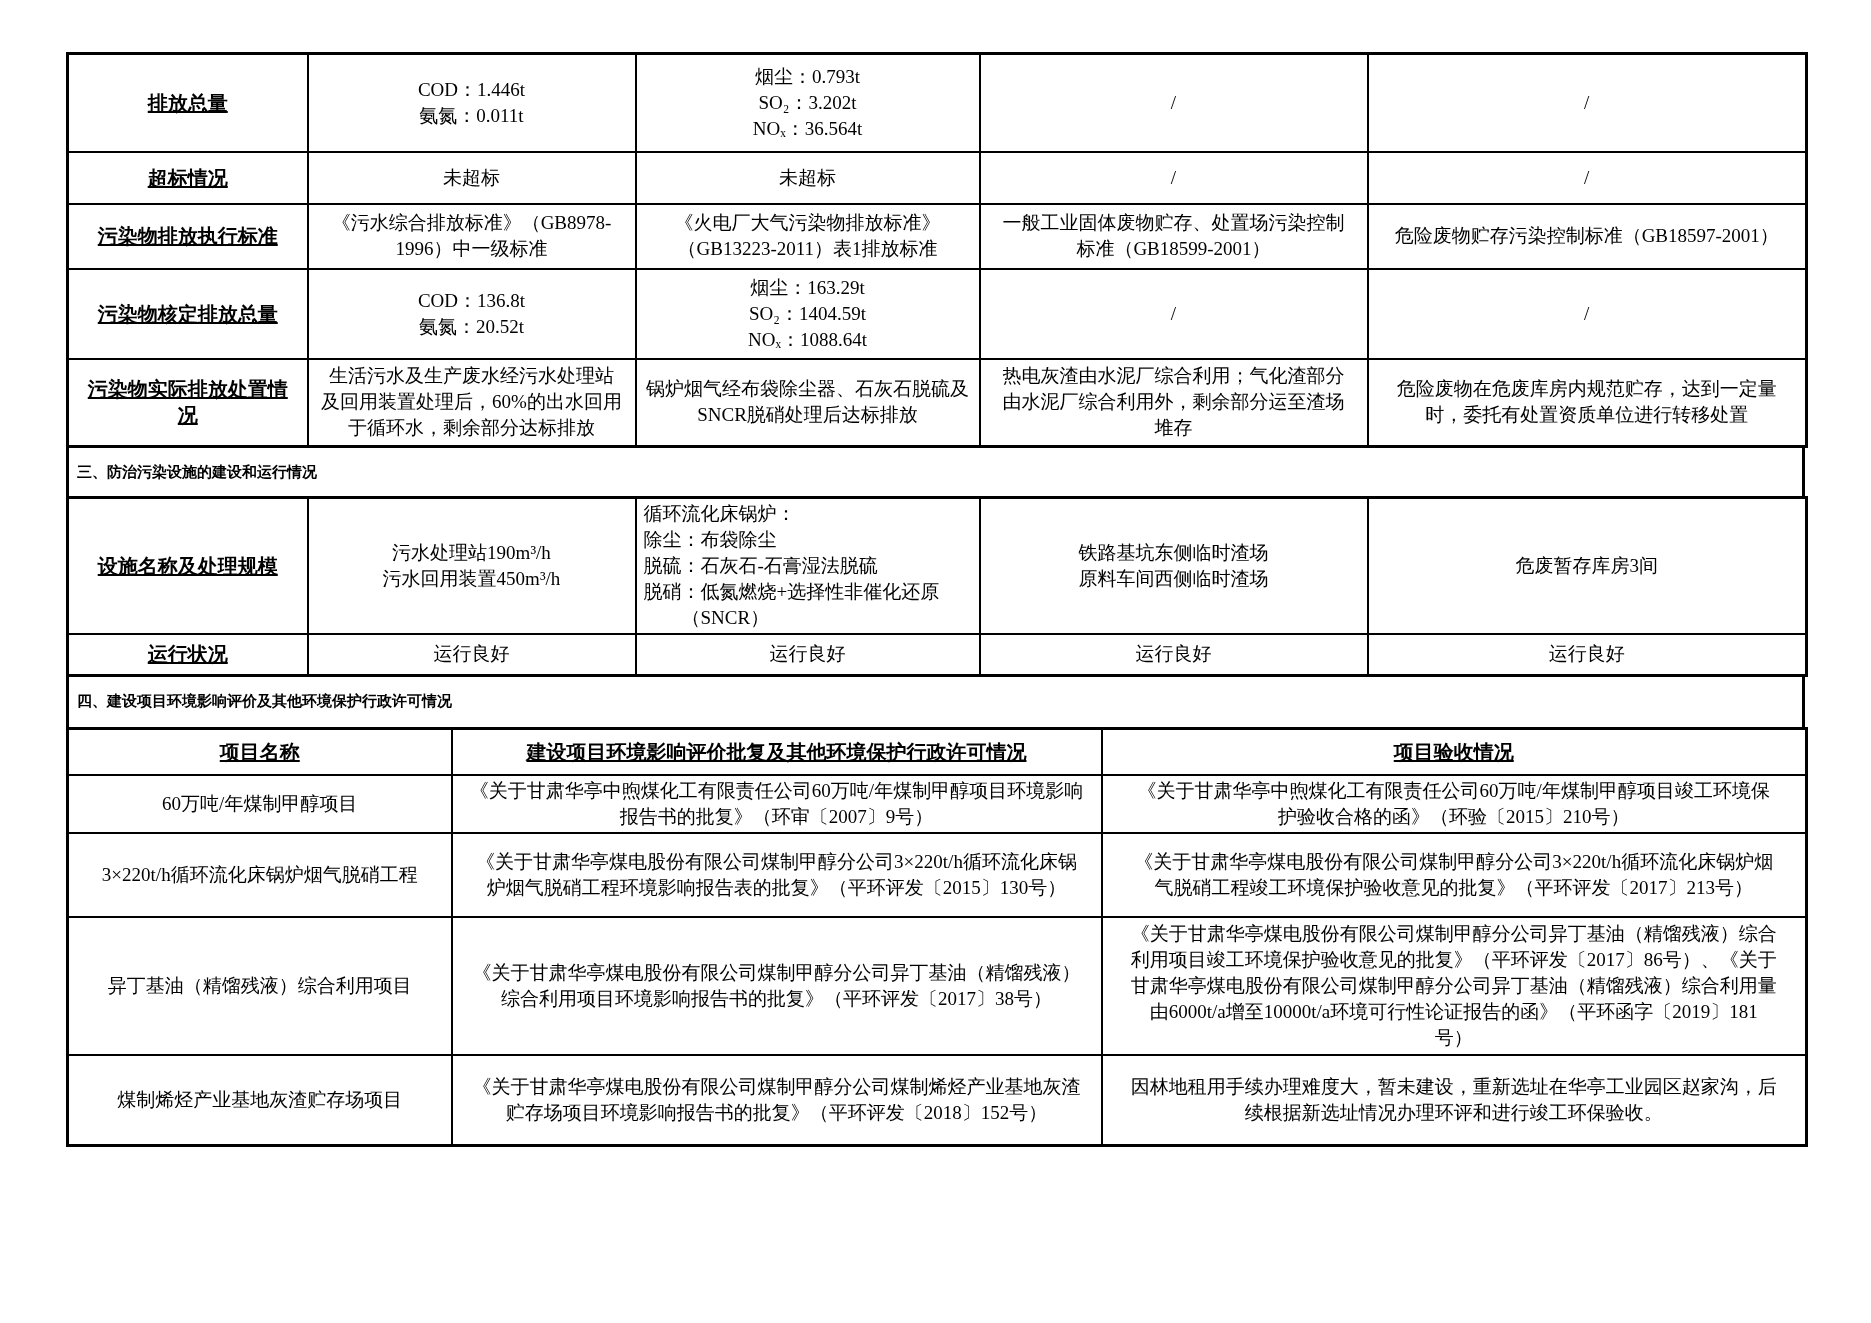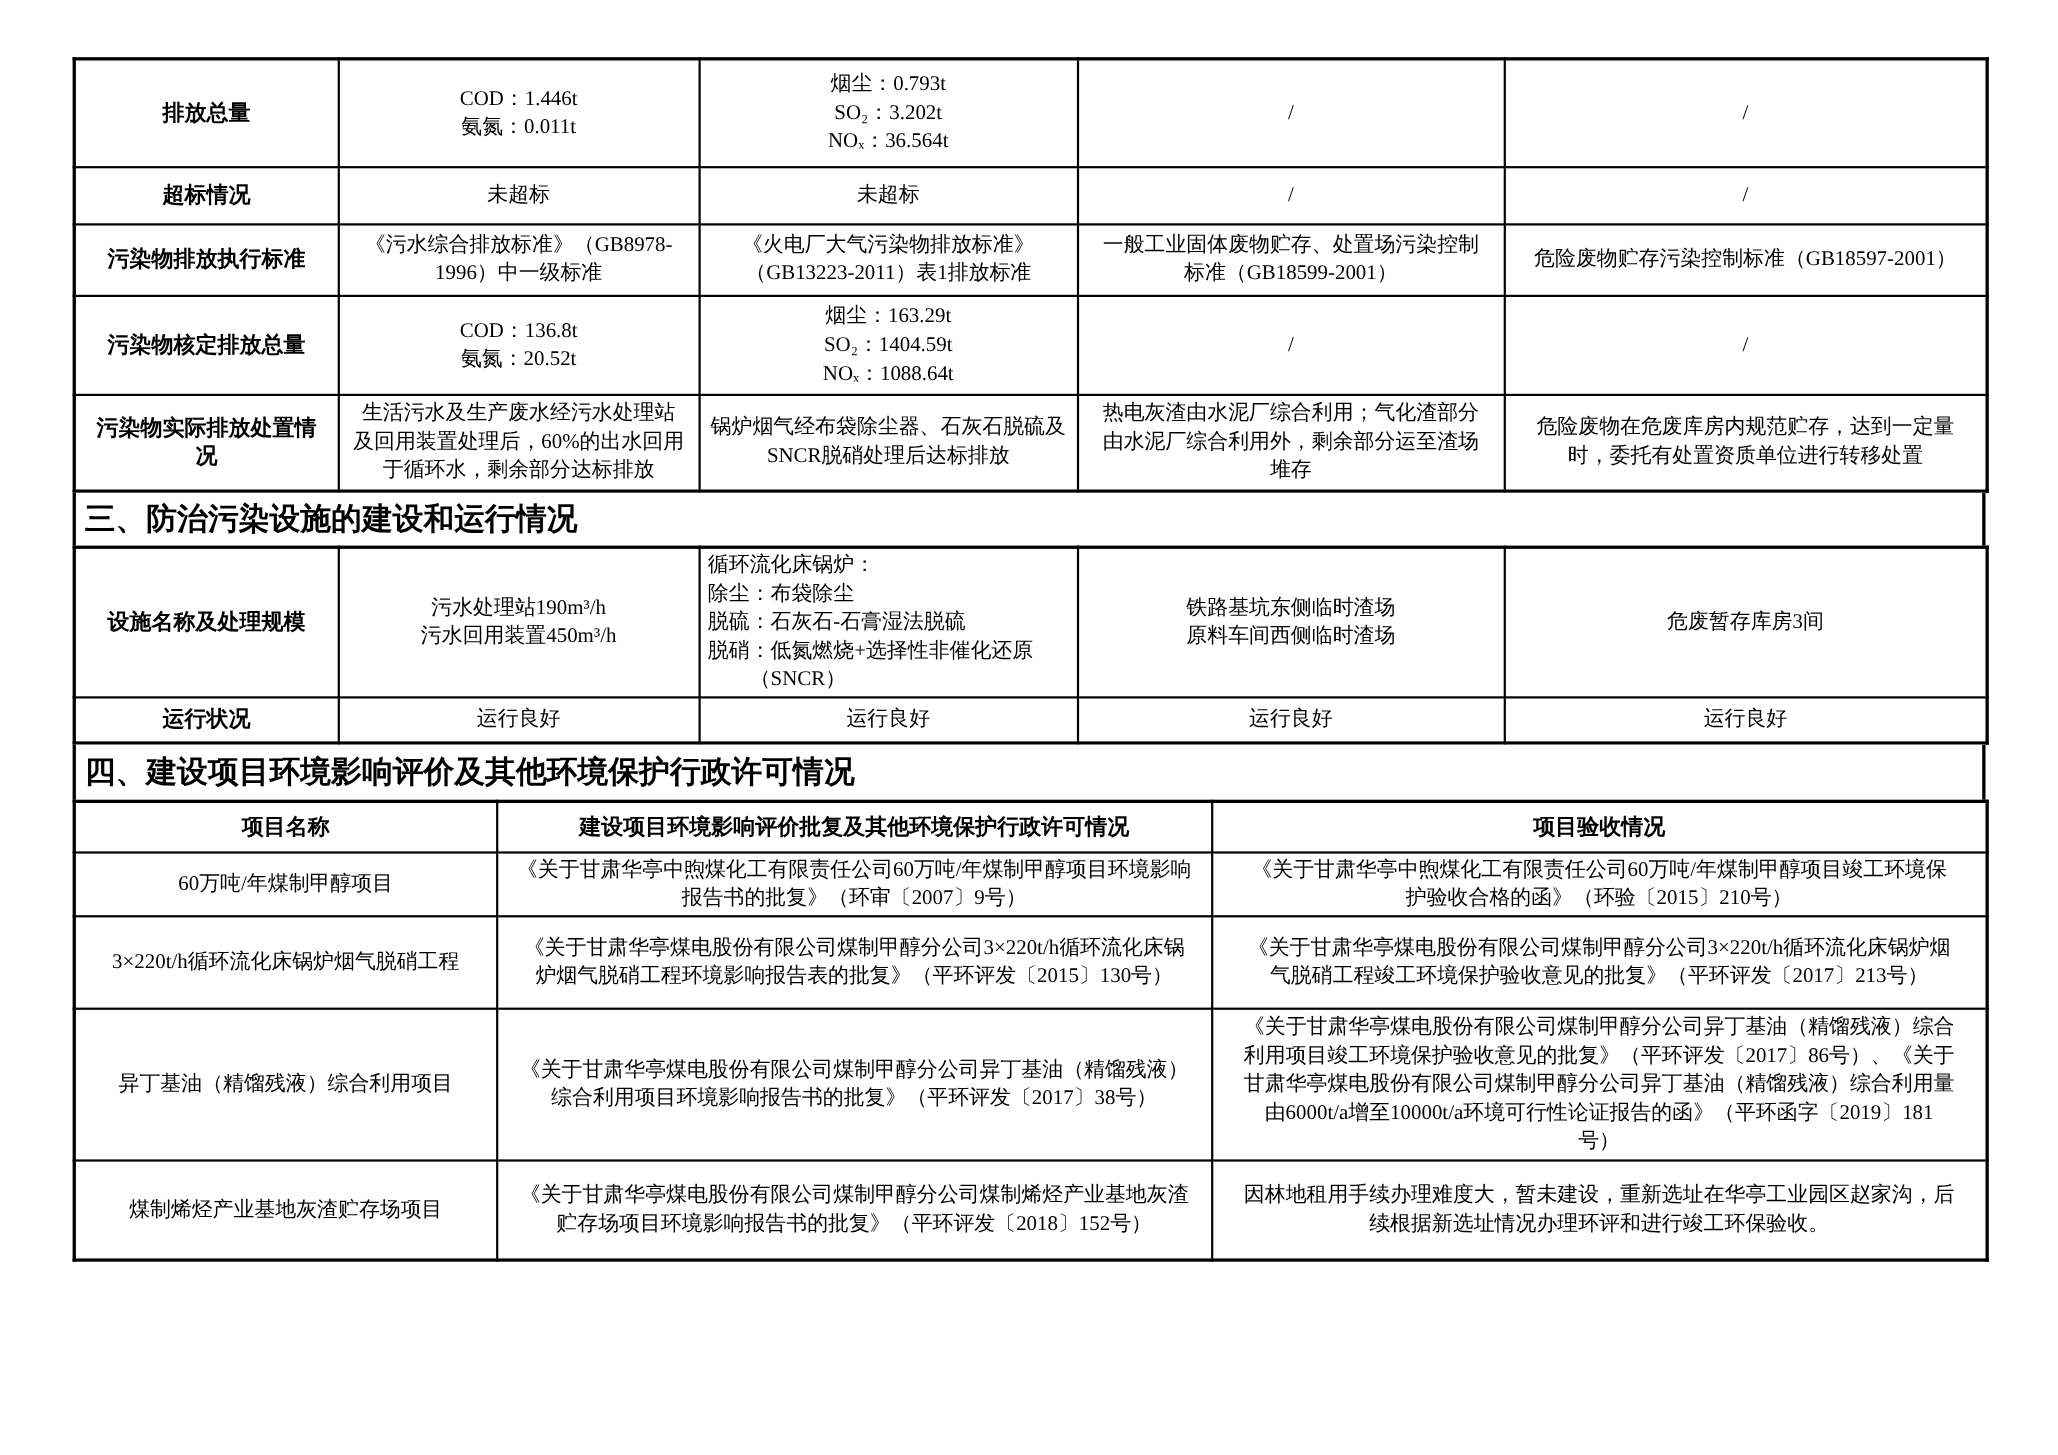"排放总量" .lbl, th { text-decoration: none -> underline }
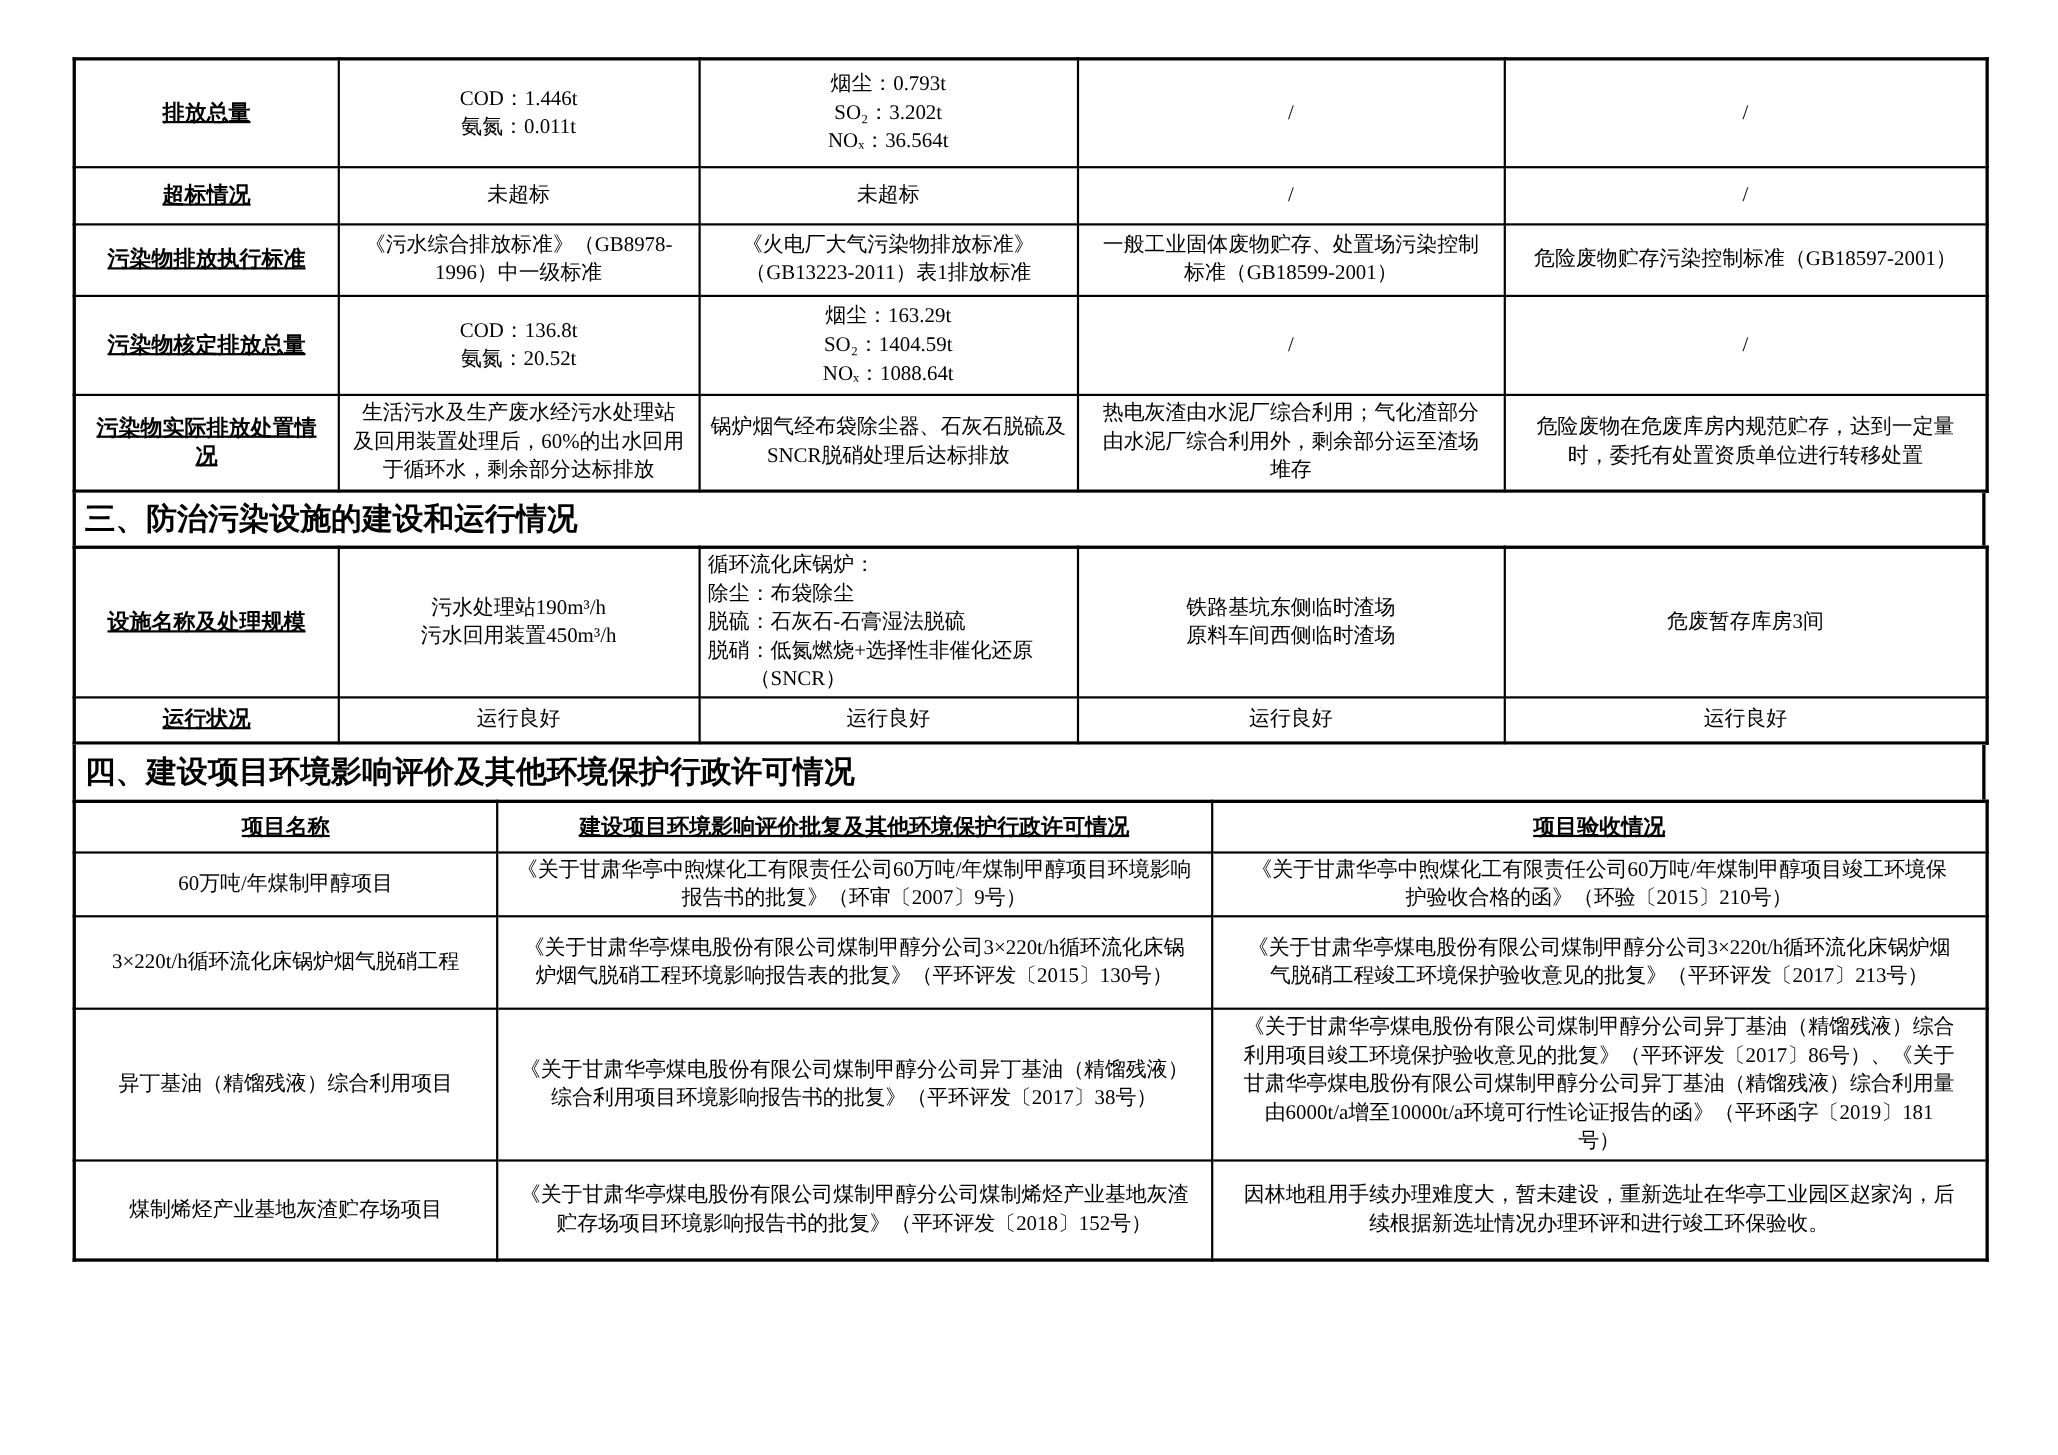"三、防治污染设施的建设和运行情况" .band { font-size: 28px -> 15px }
